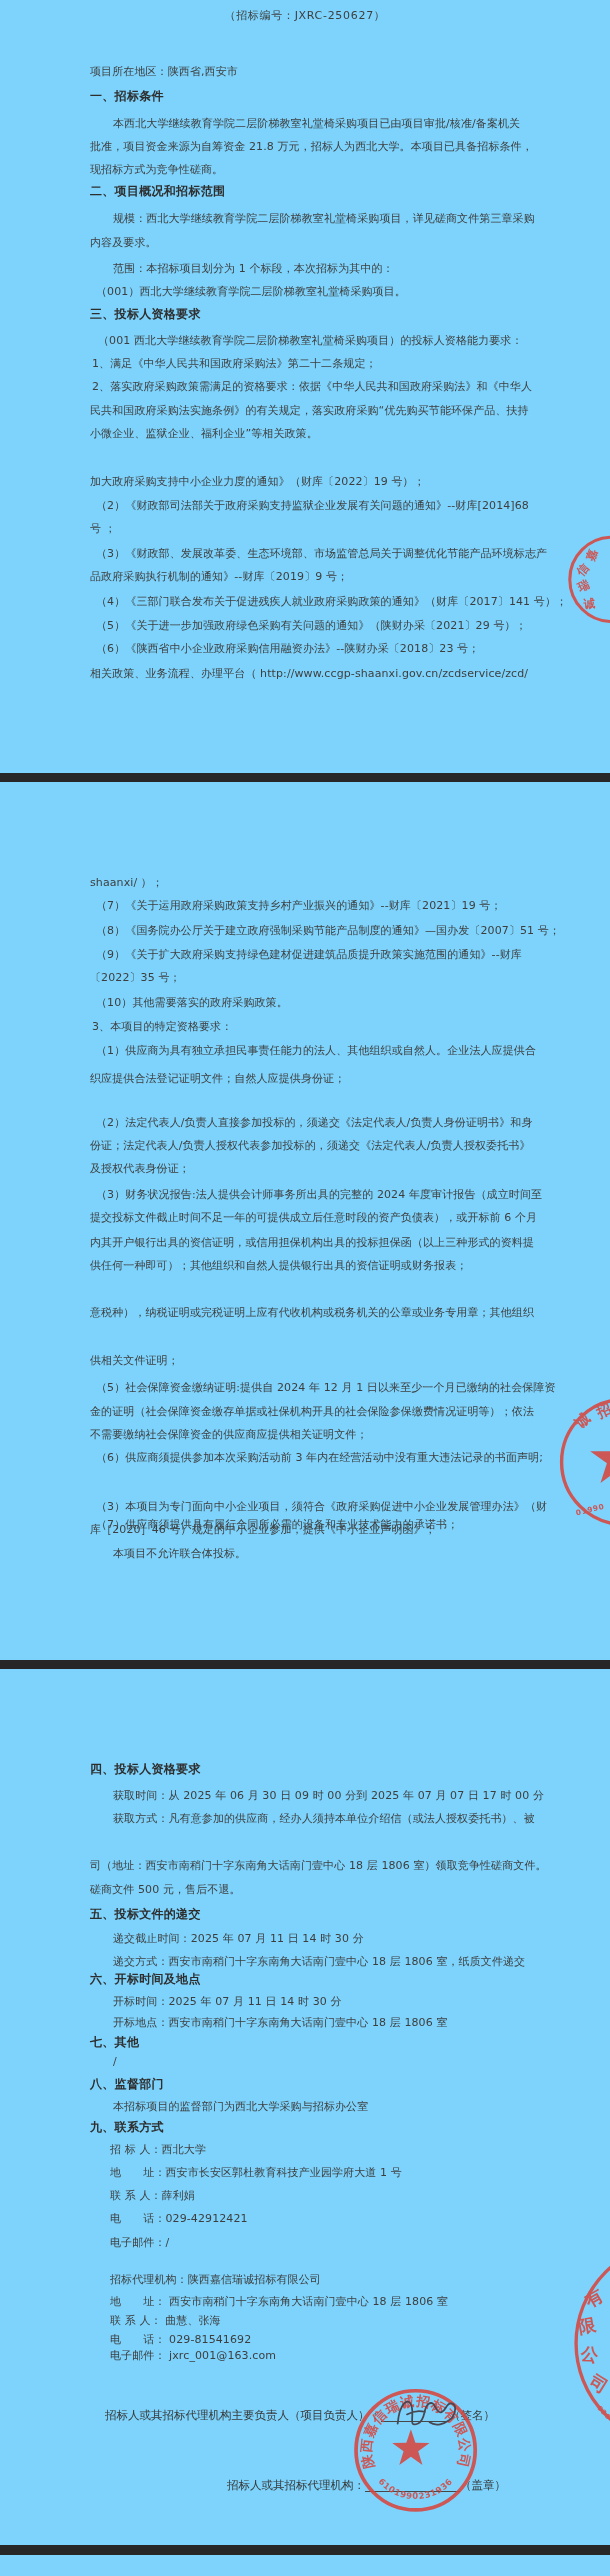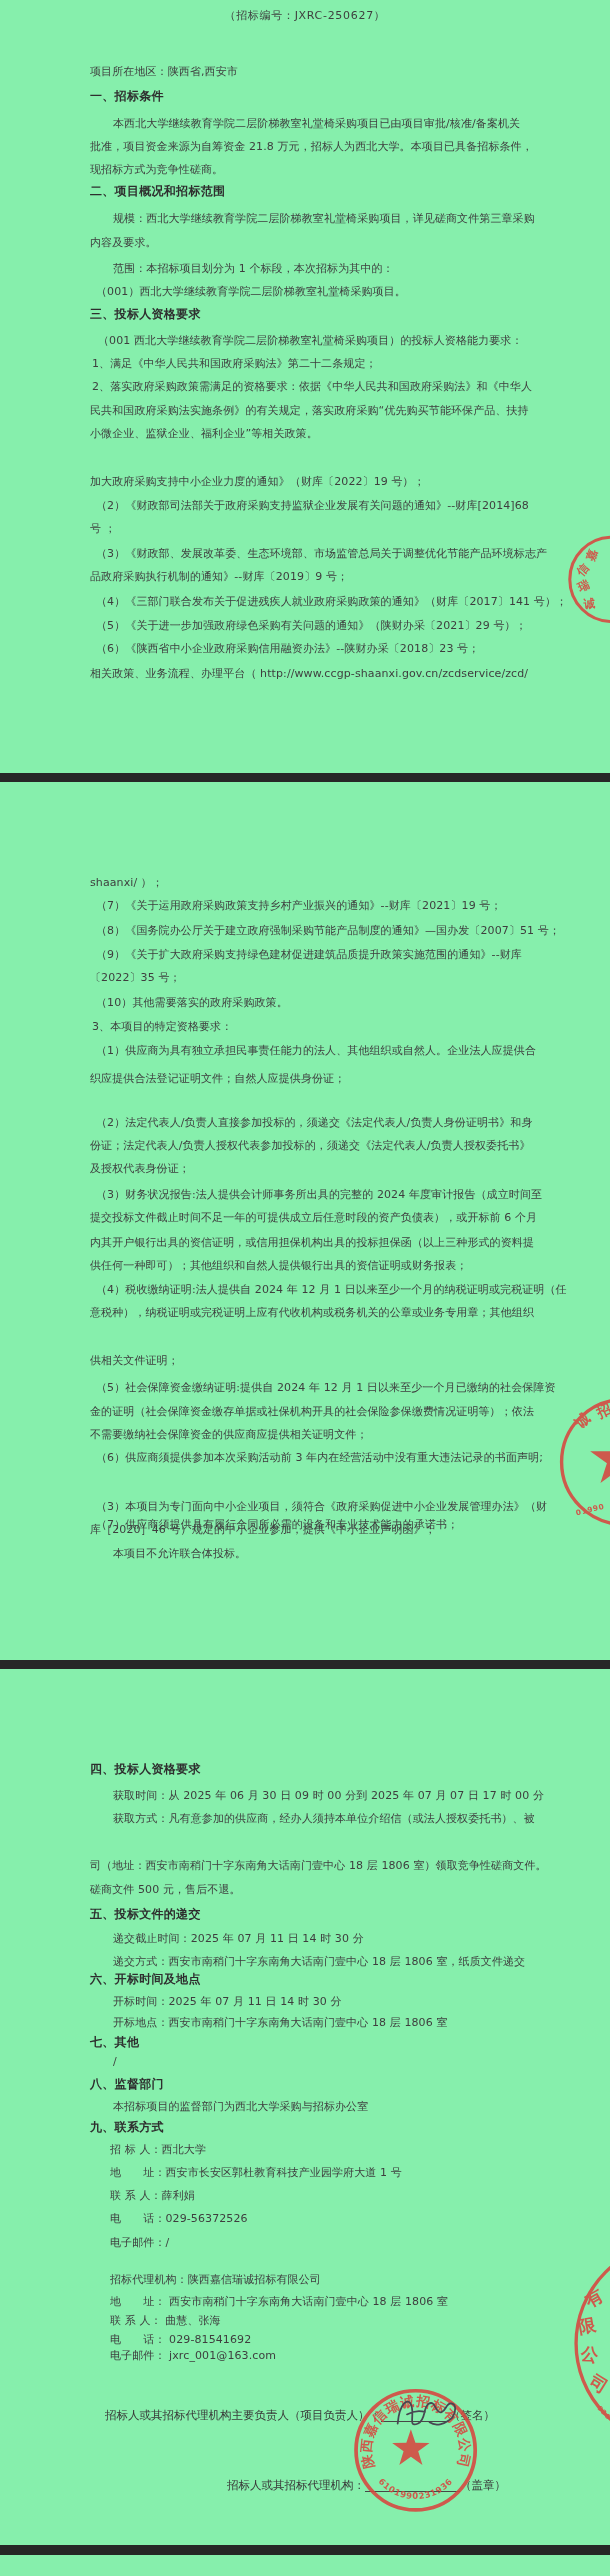"（招标编号：JXRC-250627）" .canvas { background: #86efac -> #7dd3fc }
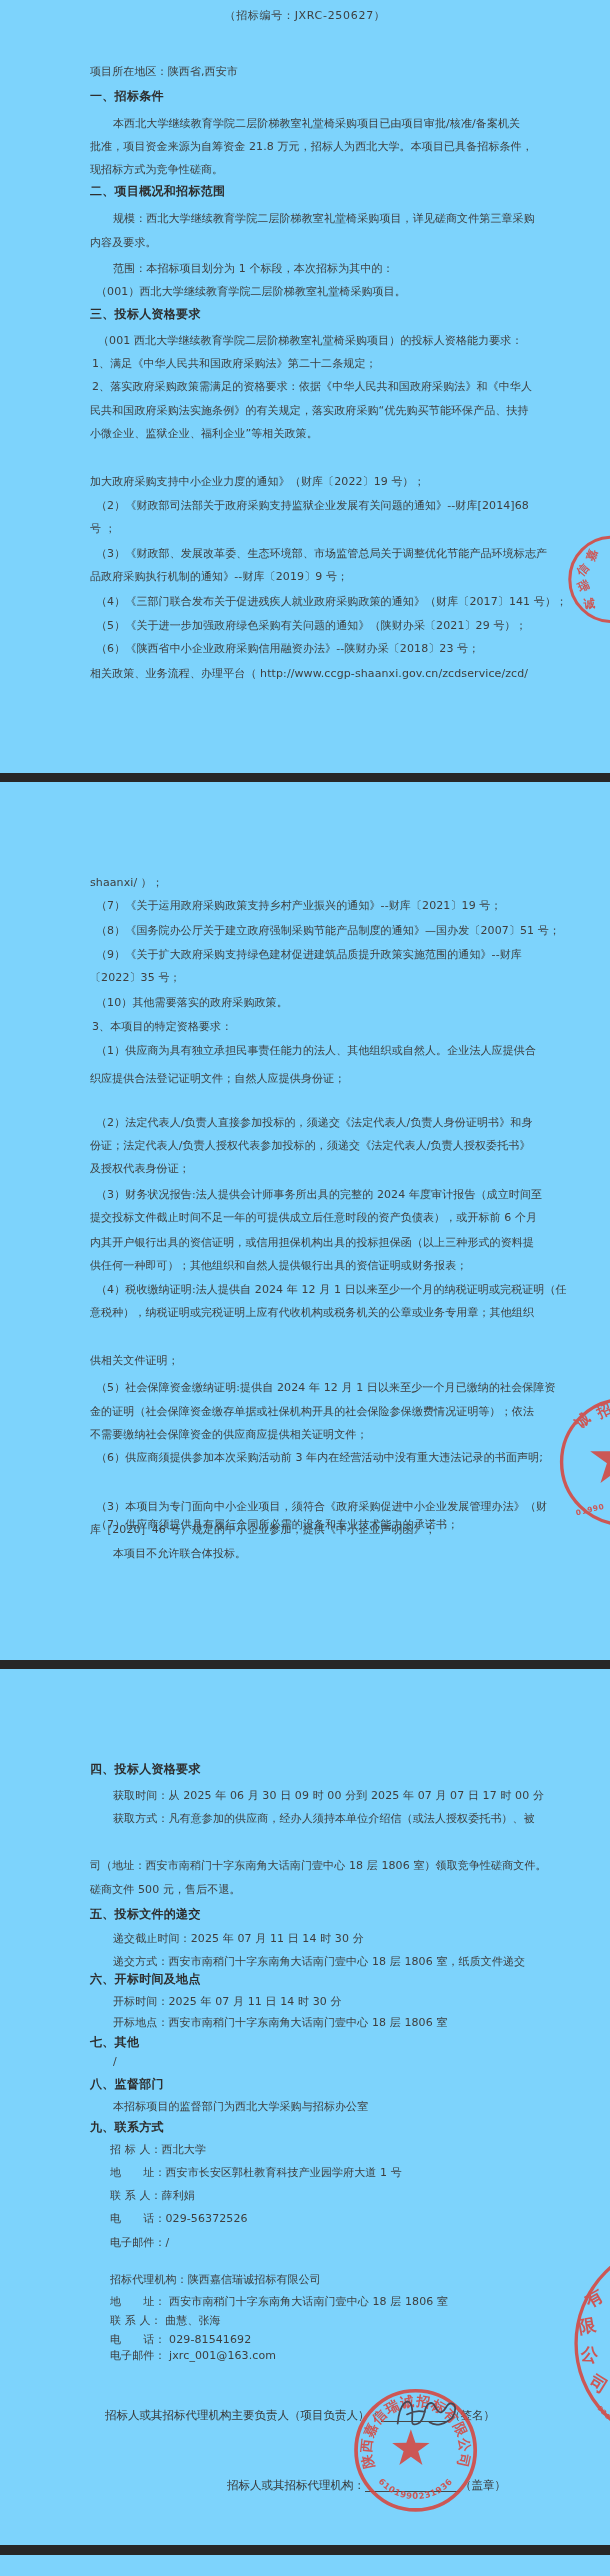"（4）税收缴纳证明:法人提供自 2024 年 12 月" div.ln { html: <div>（4）税收缴纳证明:法人提供自 2024 年 12 月 1 日以来至少一个月的纳税证明或完税证明（任</div> -> none }
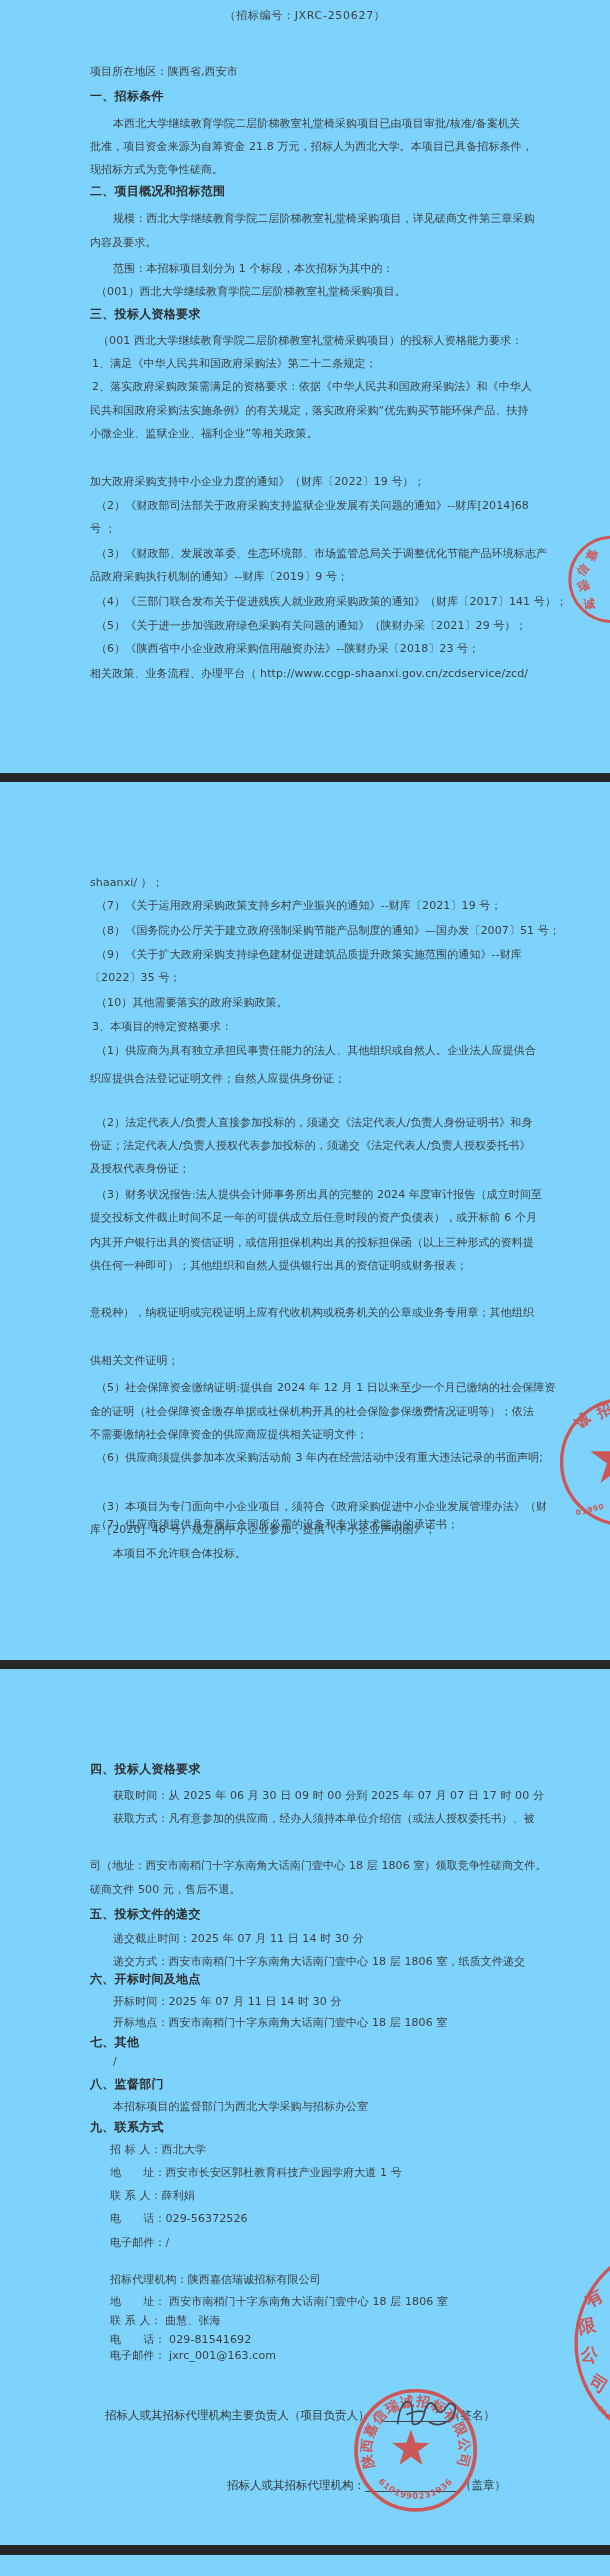"电 话：029-56372526" div.ln { text: 029-56372526 -> 029-42912421 }
